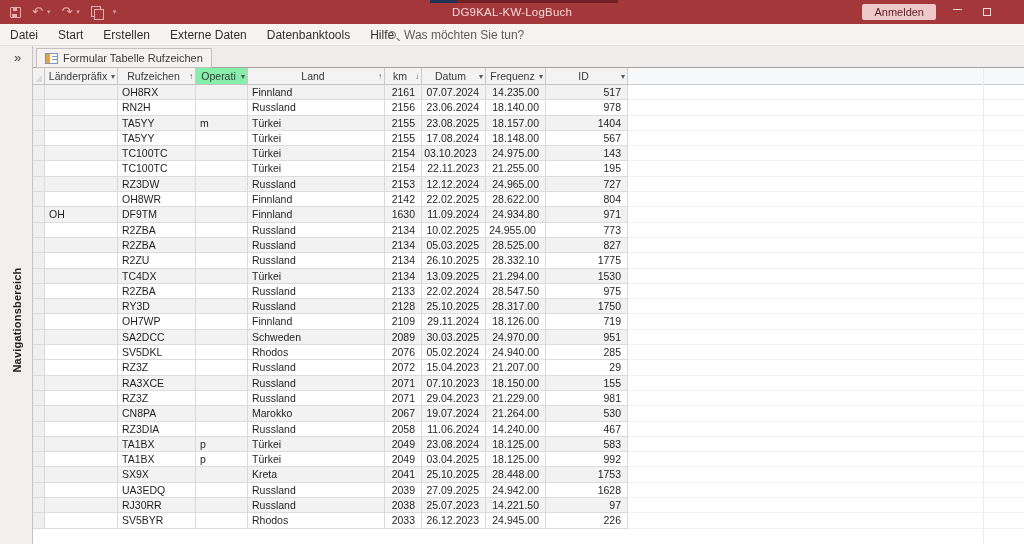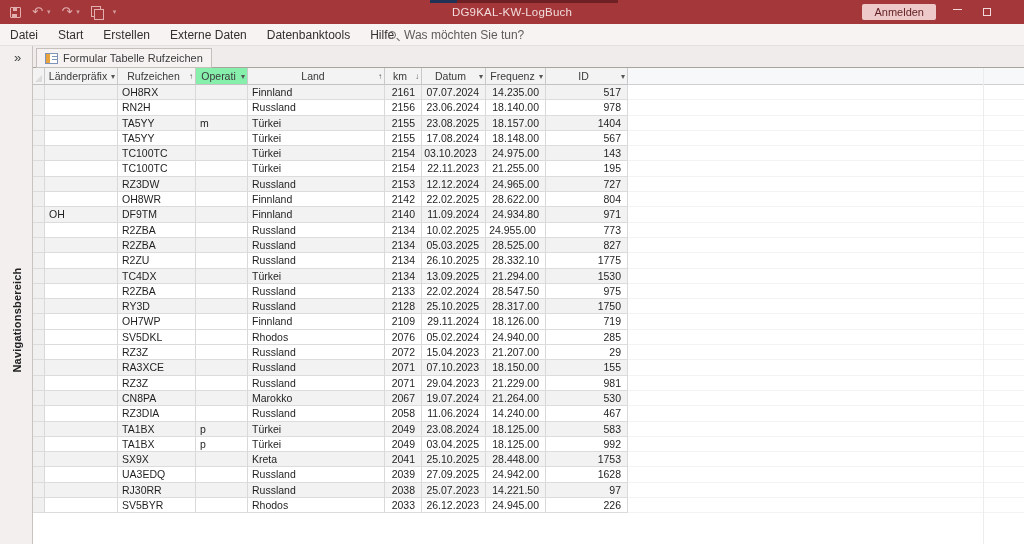"2140" div.d-cell { text: 2140 -> 1630 }
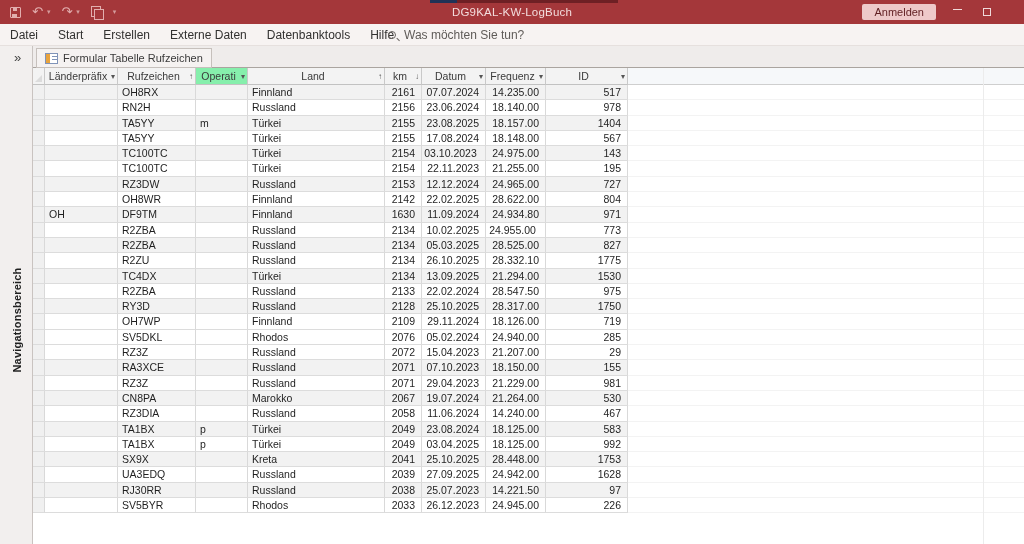"SA2DCC" div.d-row { html: none -> <div> <div> <div></div> <div></div> <div>SA2DCC</div> <div></div> <div>Schweden</div> <div>2089</div> <div>30.03.2025</div> <div>24.970.00</div> <div>951</div> </div> <div></div> </div> }
